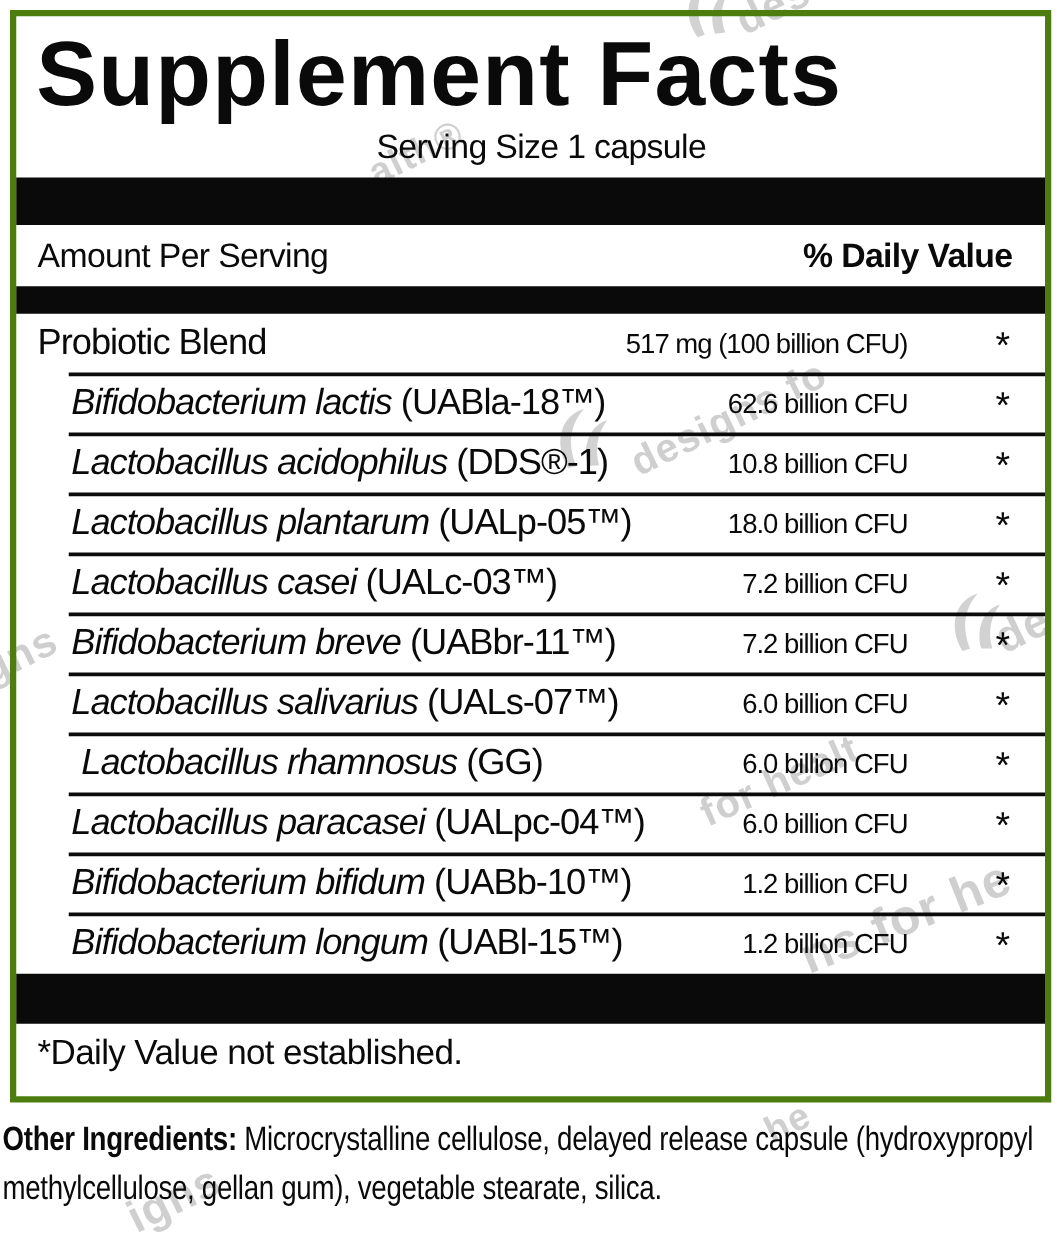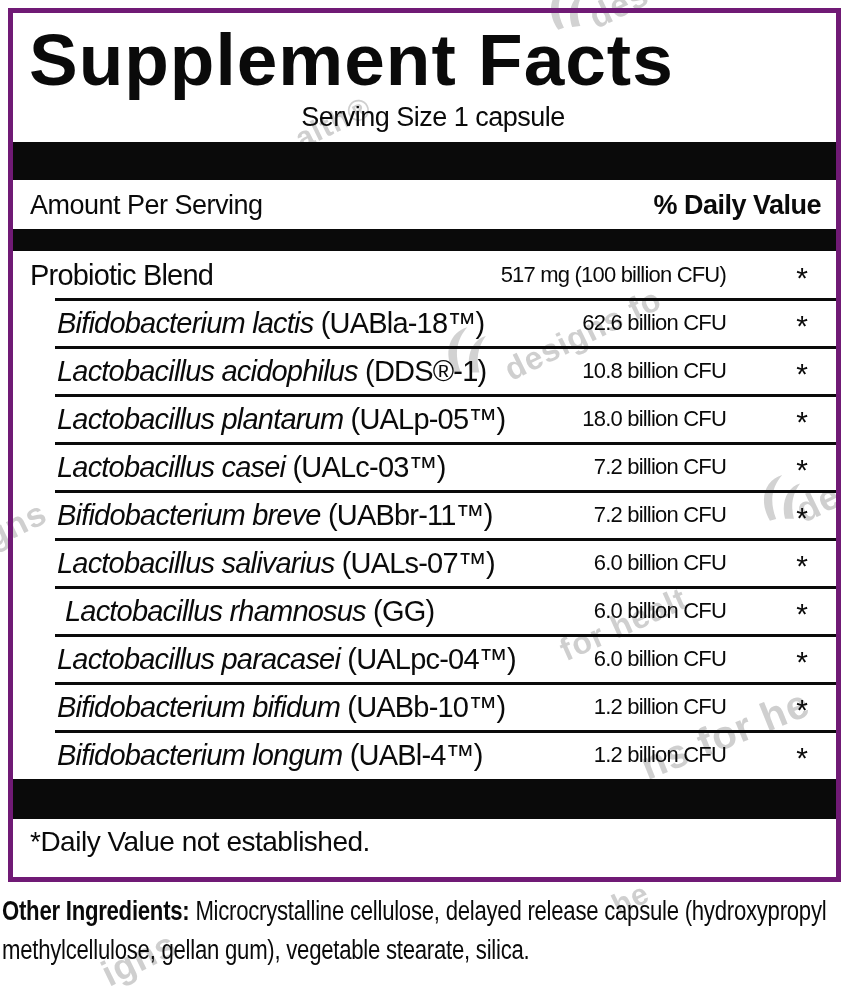"Supplement Facts" .panel { border: 5px solid #701a75 -> 5px solid #4d7c0f }
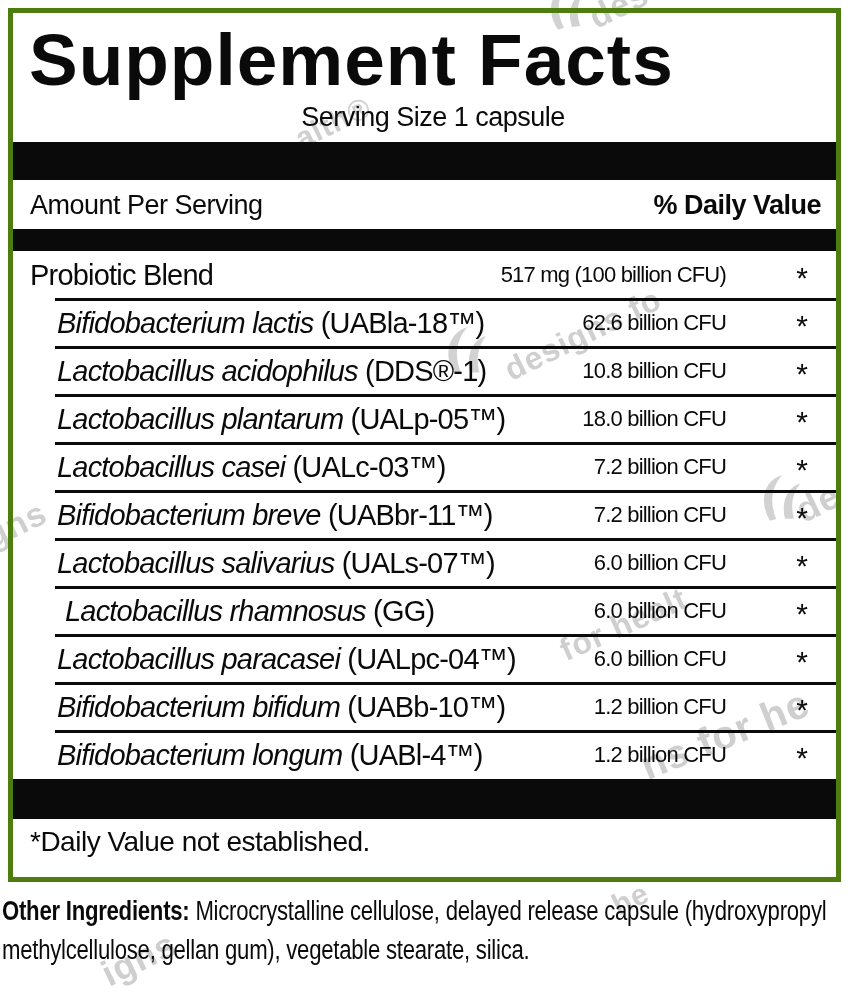"% Daily Value" .hdr .hdr-right { right: 15px -> 26px }
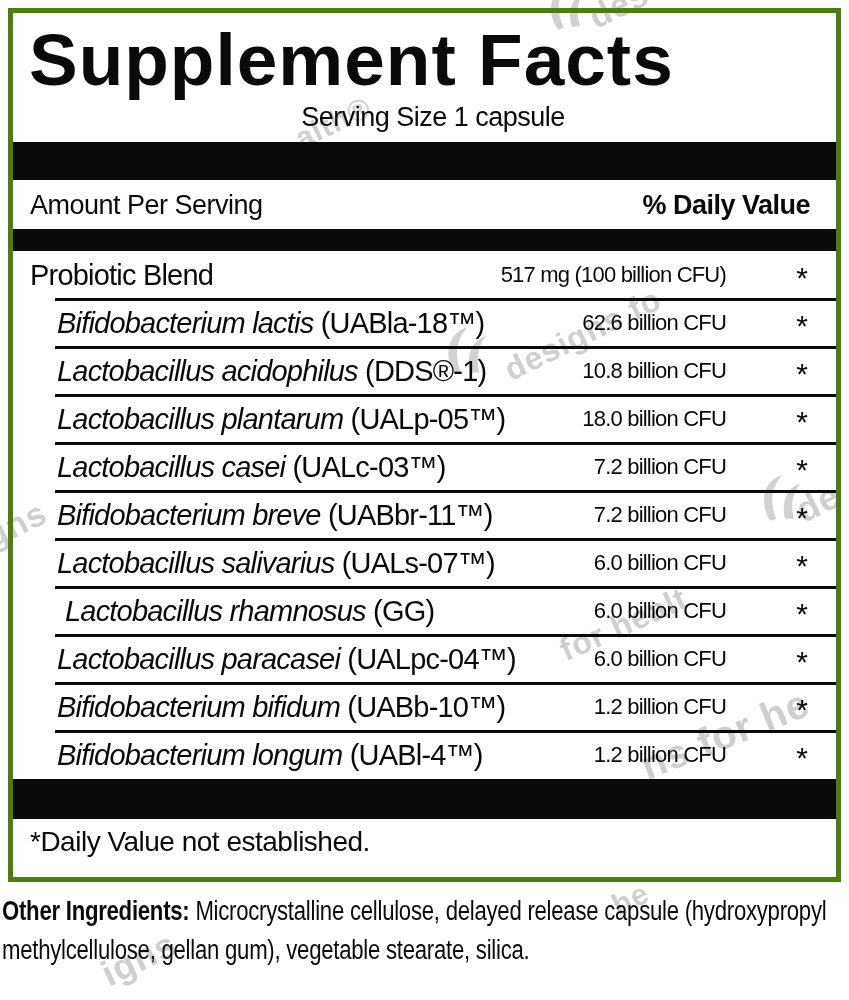"(UABl-4™)" span { text: UABl-4 -> UABl-15 }
